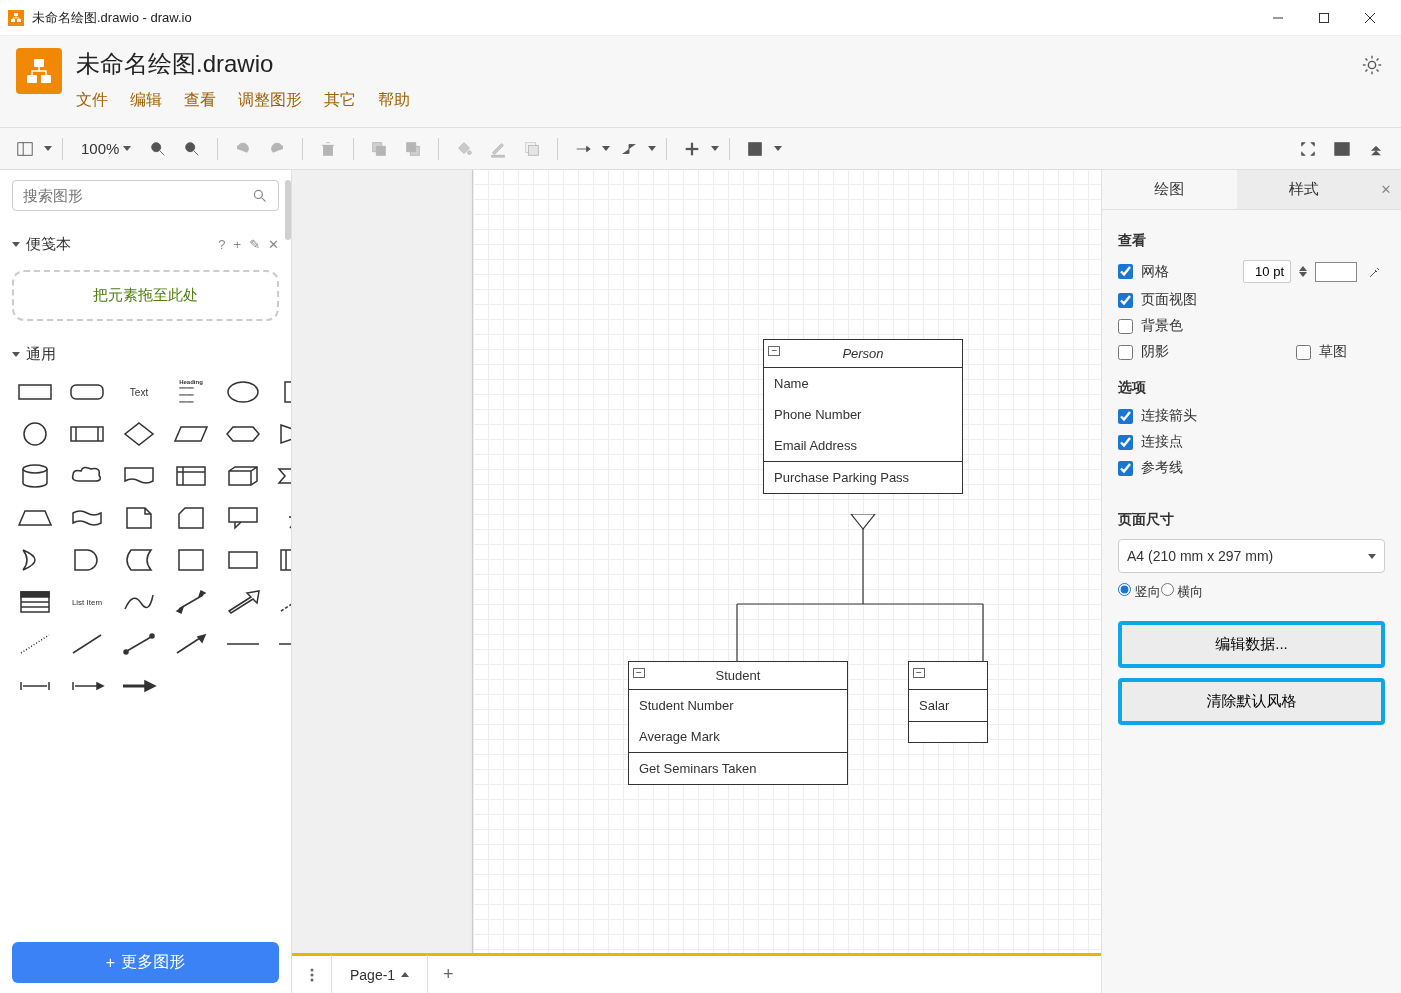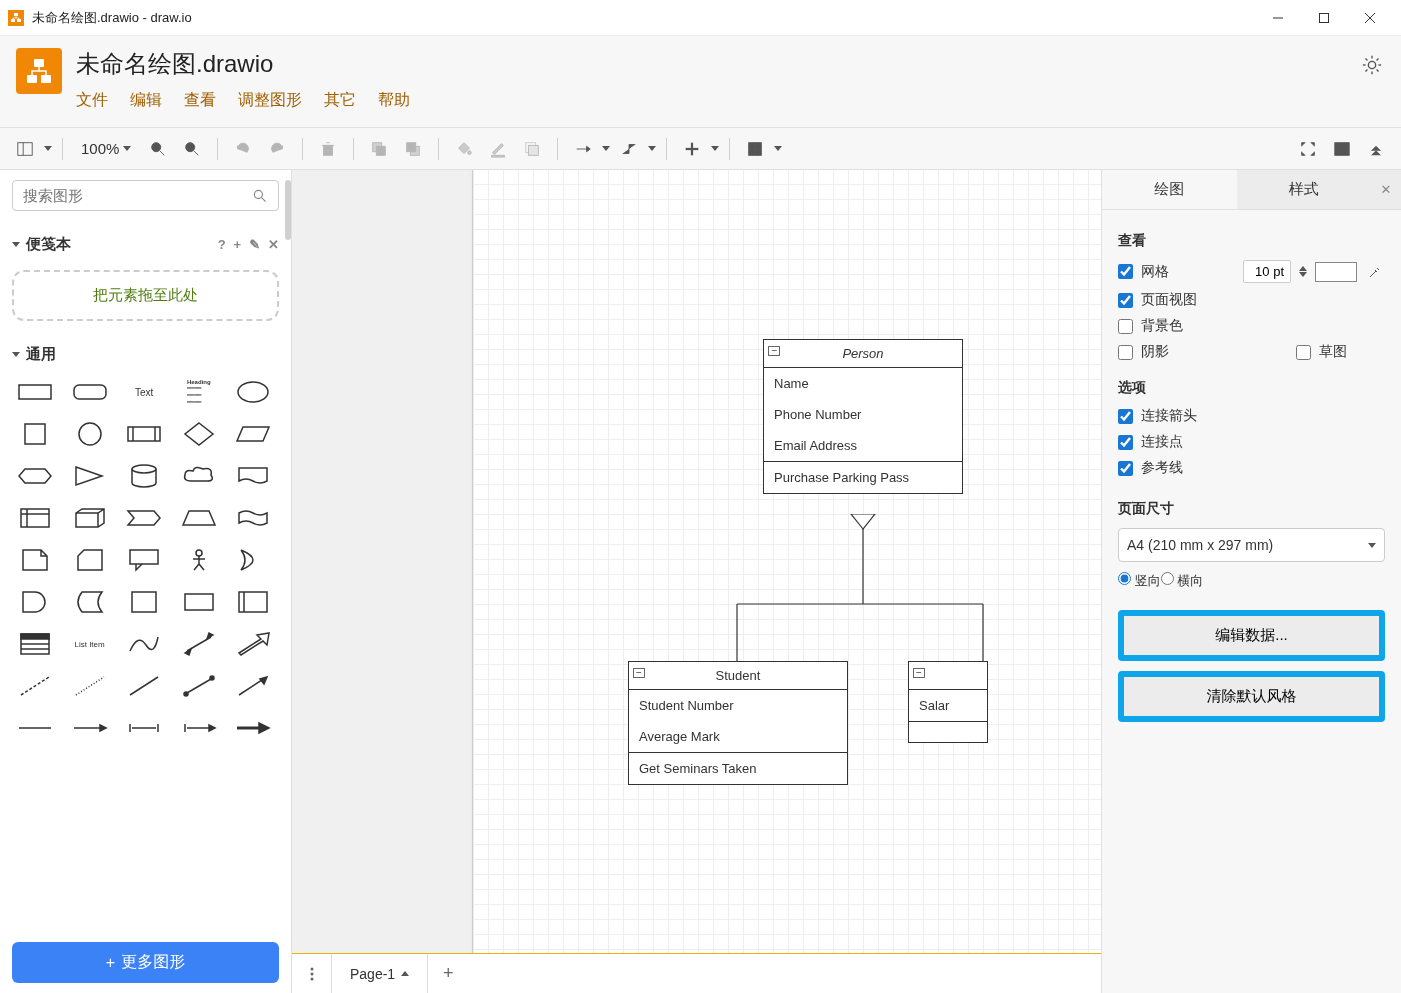"便笺本" .section-header { font-weight: bold -> none }
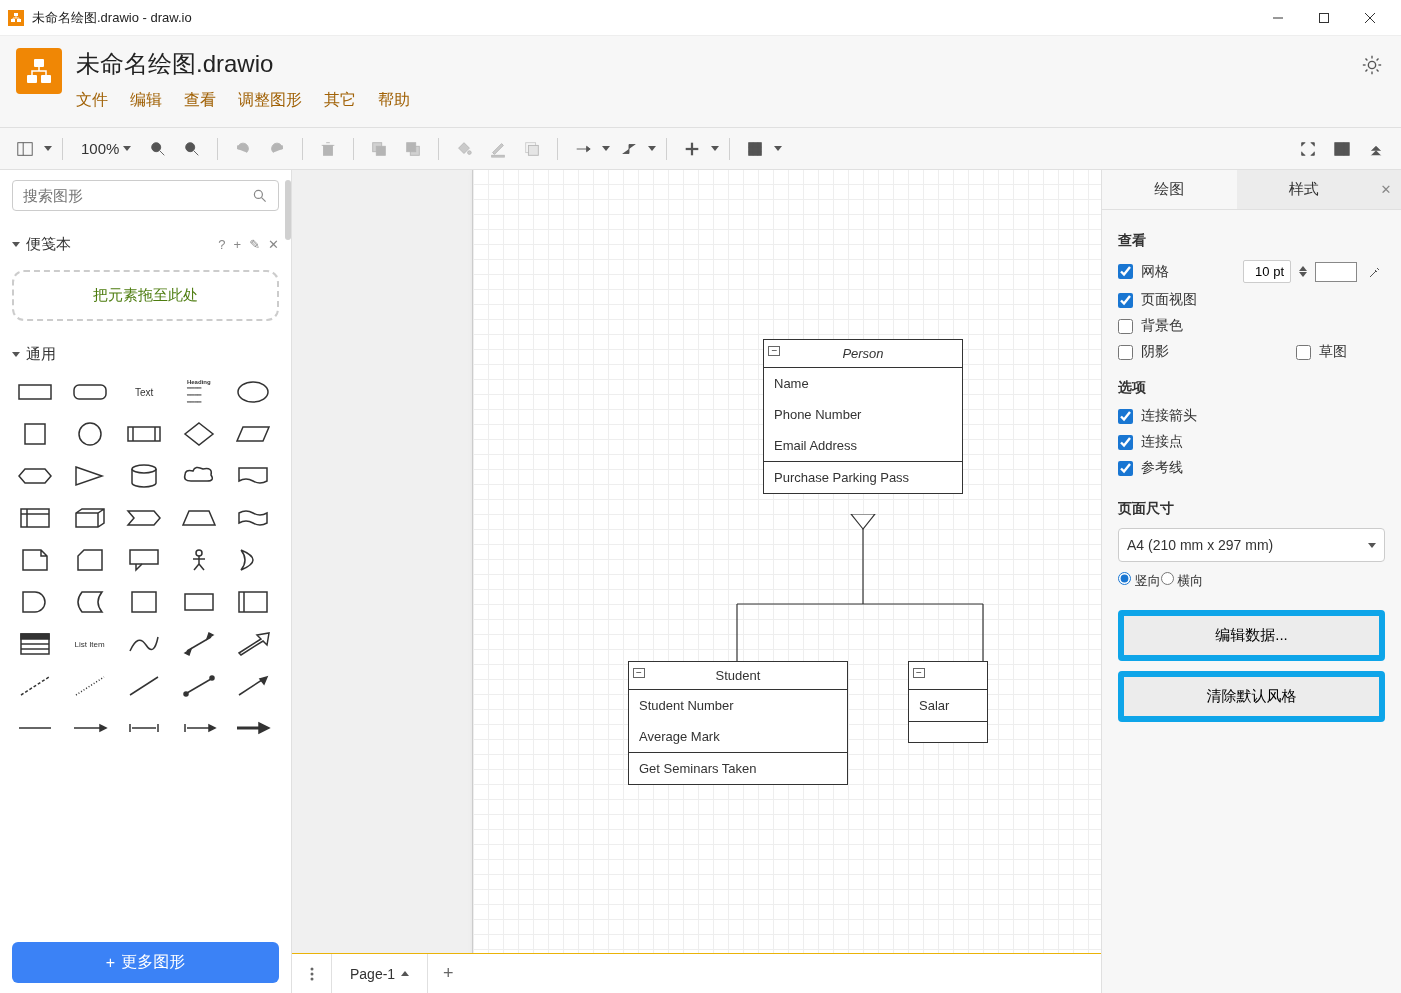"Text" .shapes-grid { grid-template-columns: repeat(5, 1fr) -> repeat(6, 1fr) }
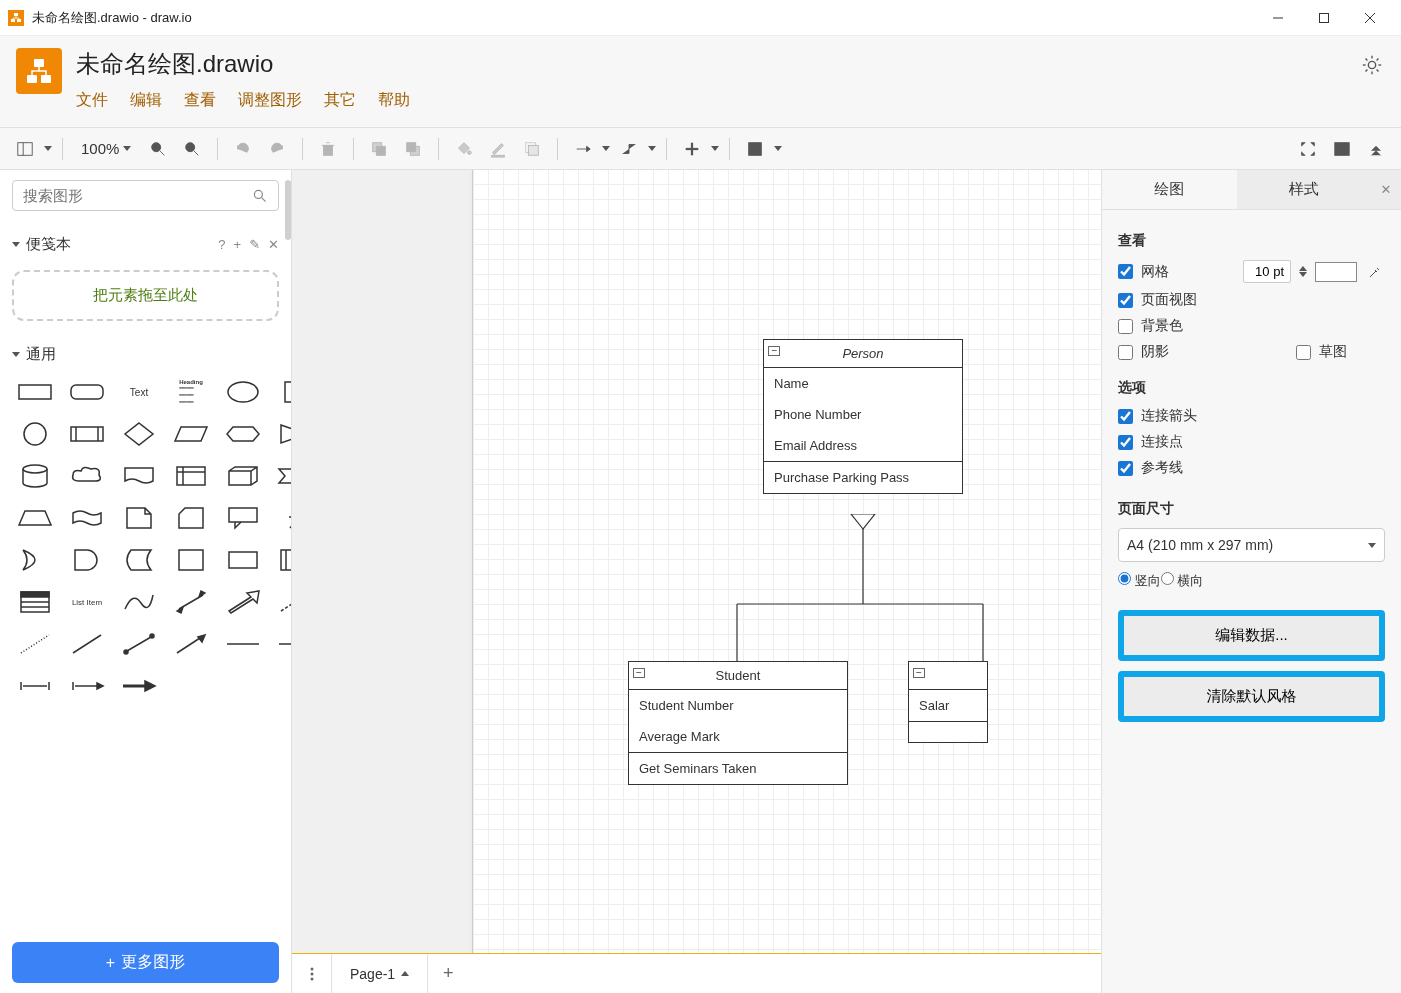"页面尺寸" div.panel-section-title { margin-top: 23px -> 34px }
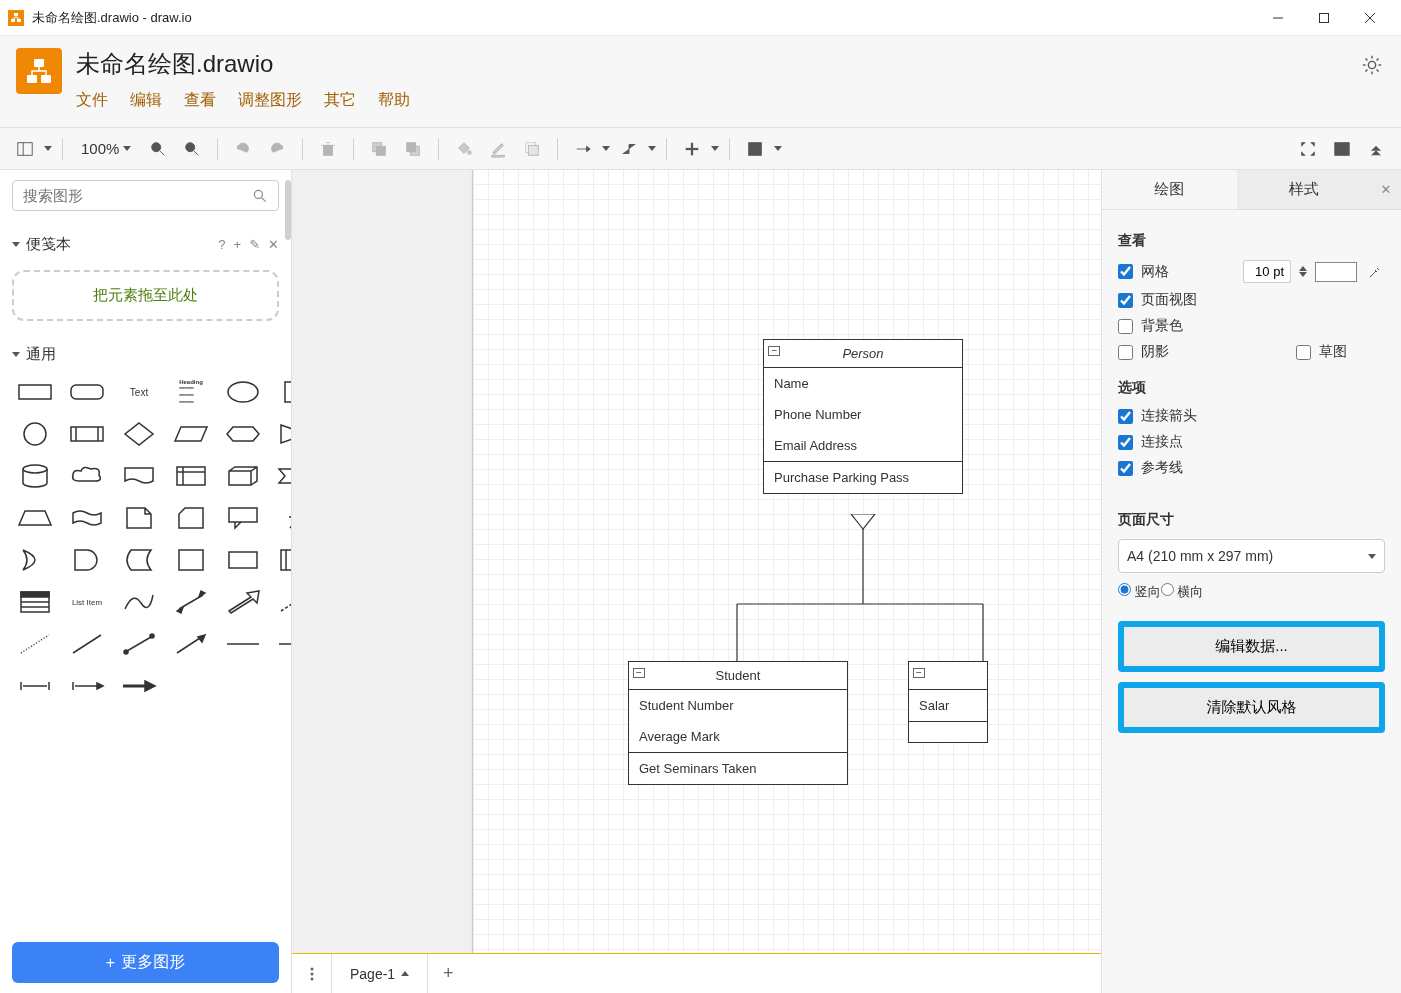"编辑数据..." .big-btn { border: 6px solid #0ea5e9 -> 4px solid #0ea5e9 }
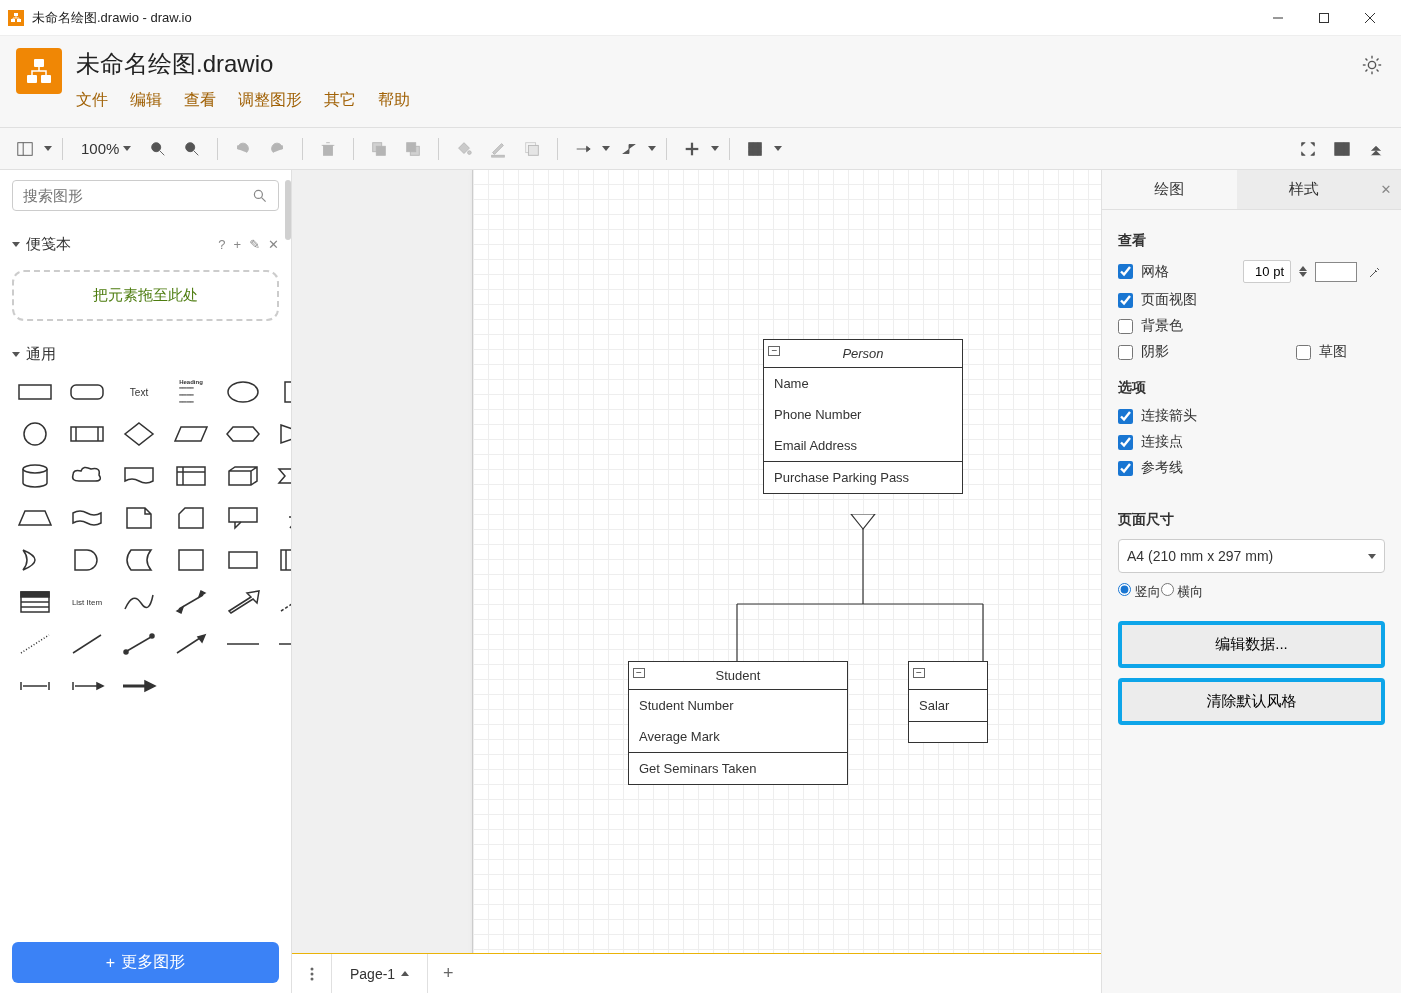"Page-1" .pages-bar { border-top: 1px solid #eab308 -> 3px solid #eab308 }
